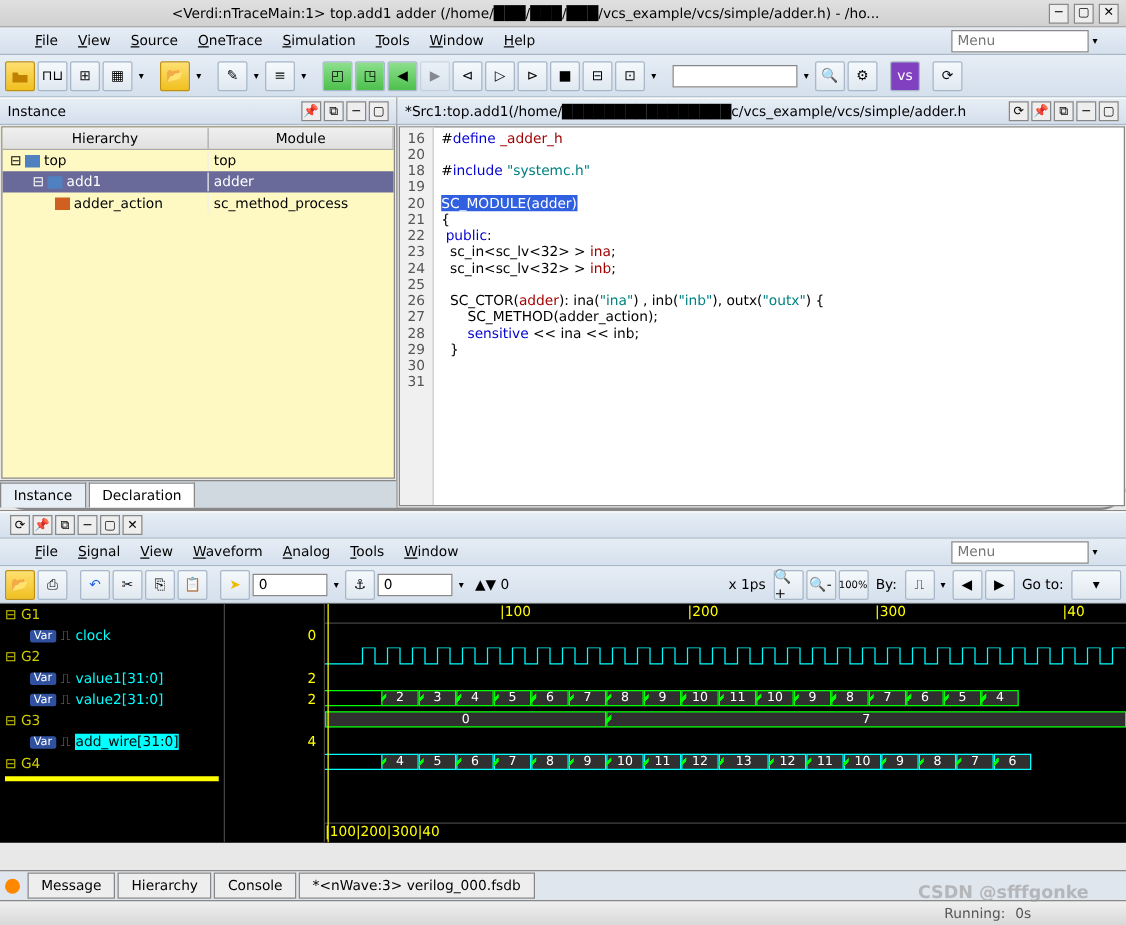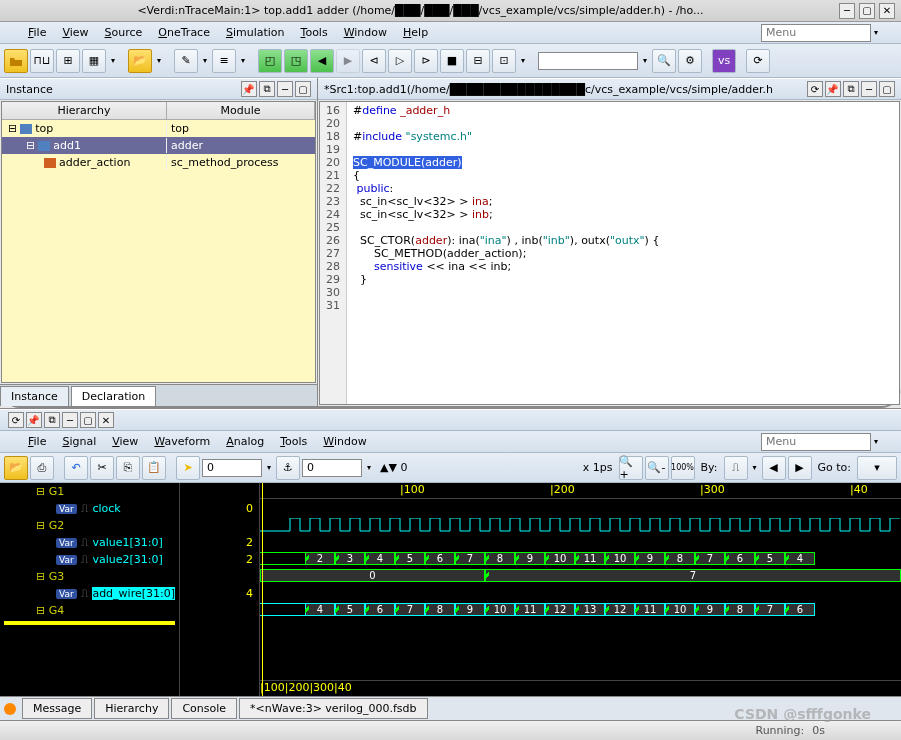"⊟ G1" .sig-row { margin-left: 32px -> none }
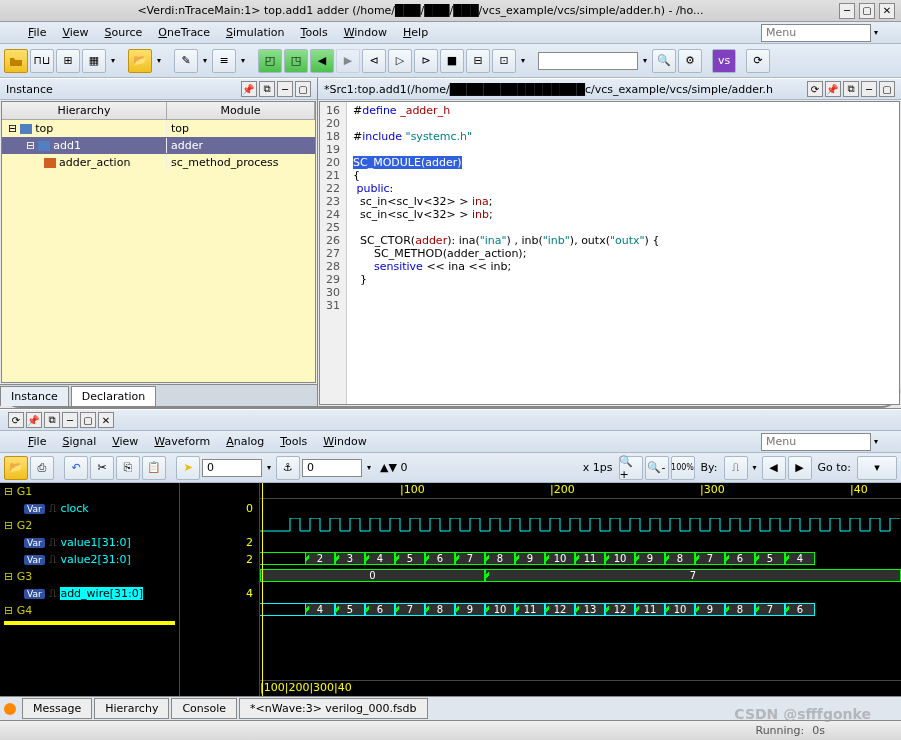"13" div.bus-seg { width: 30px -> 40px }
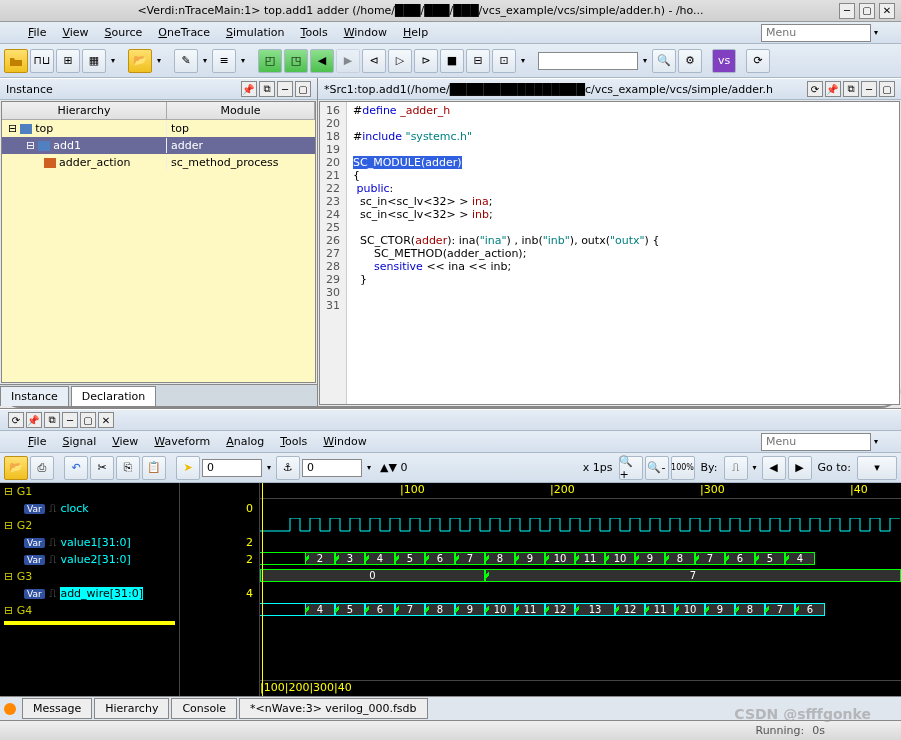"Message" .bottom-tabs { margin-top: none -> 22px }
